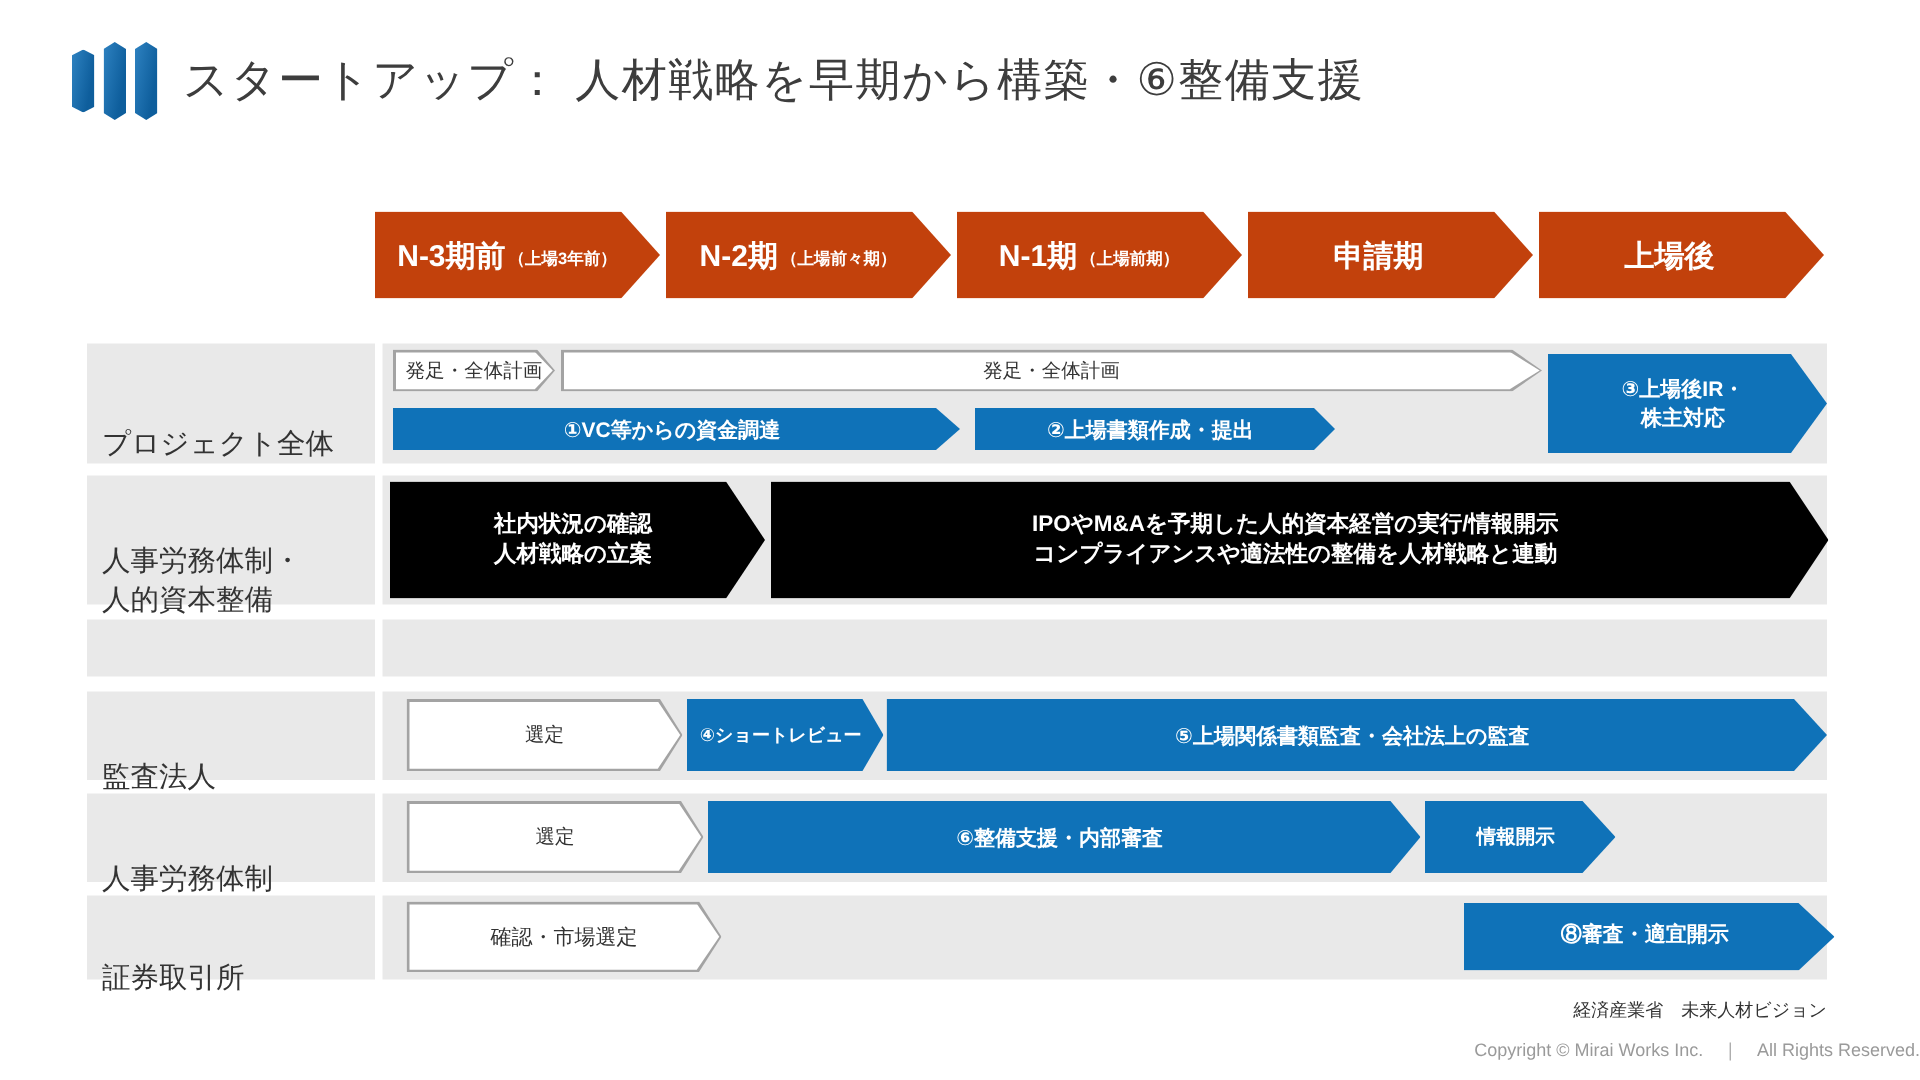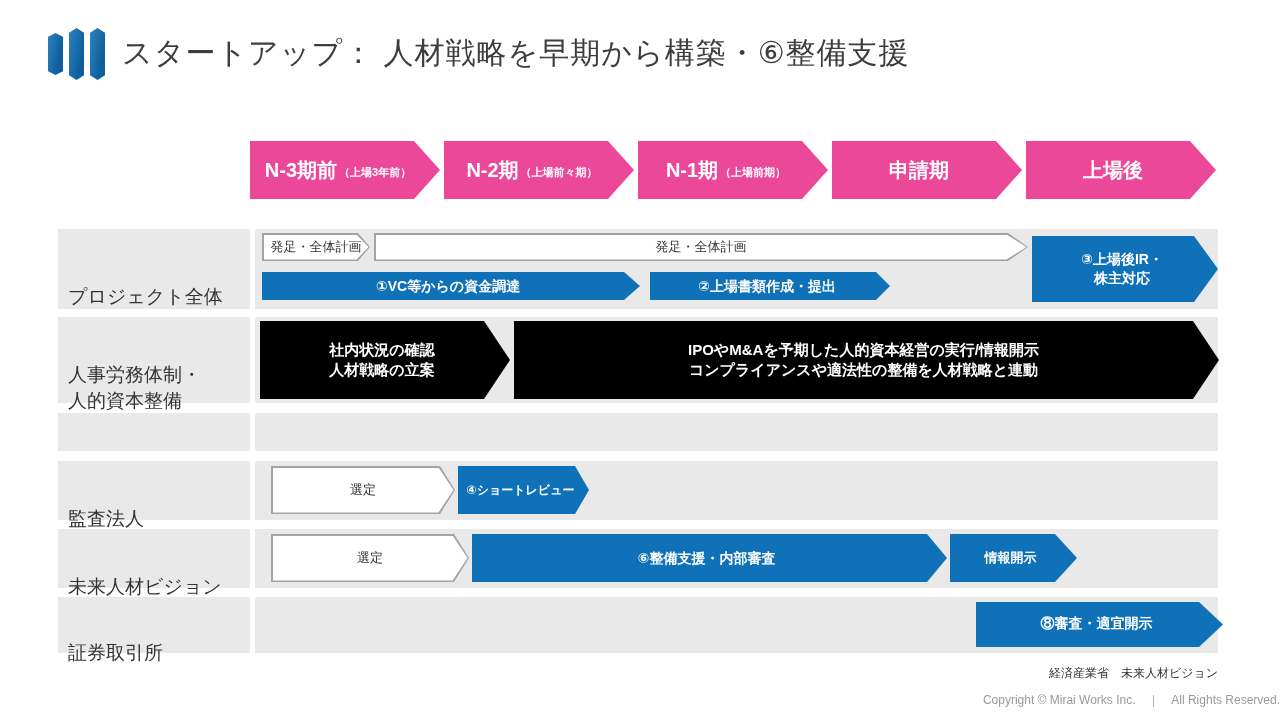"N-3期前" .chev { background: #ec4899 -> #c2410c }
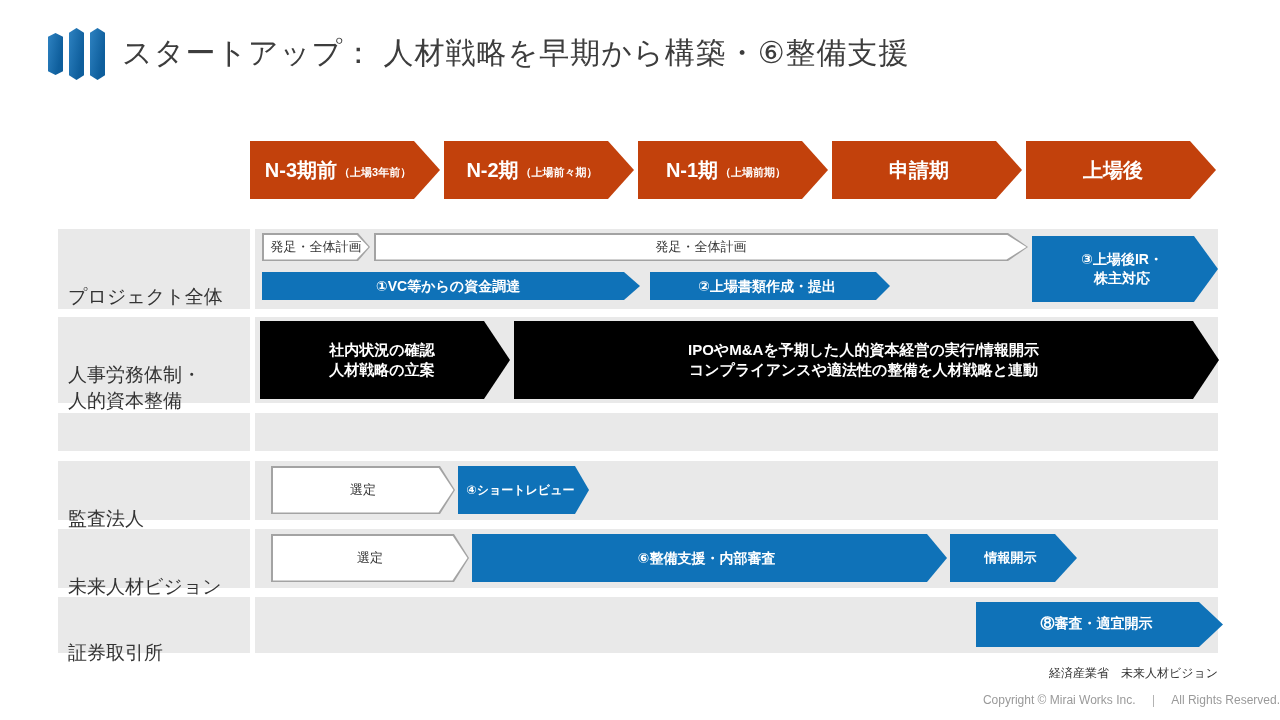"⑤上場関係書類監査・会社法上の監査" div.ar { html: none -> <div>⑤上場関係書類監査・会社法上の監査</div> }
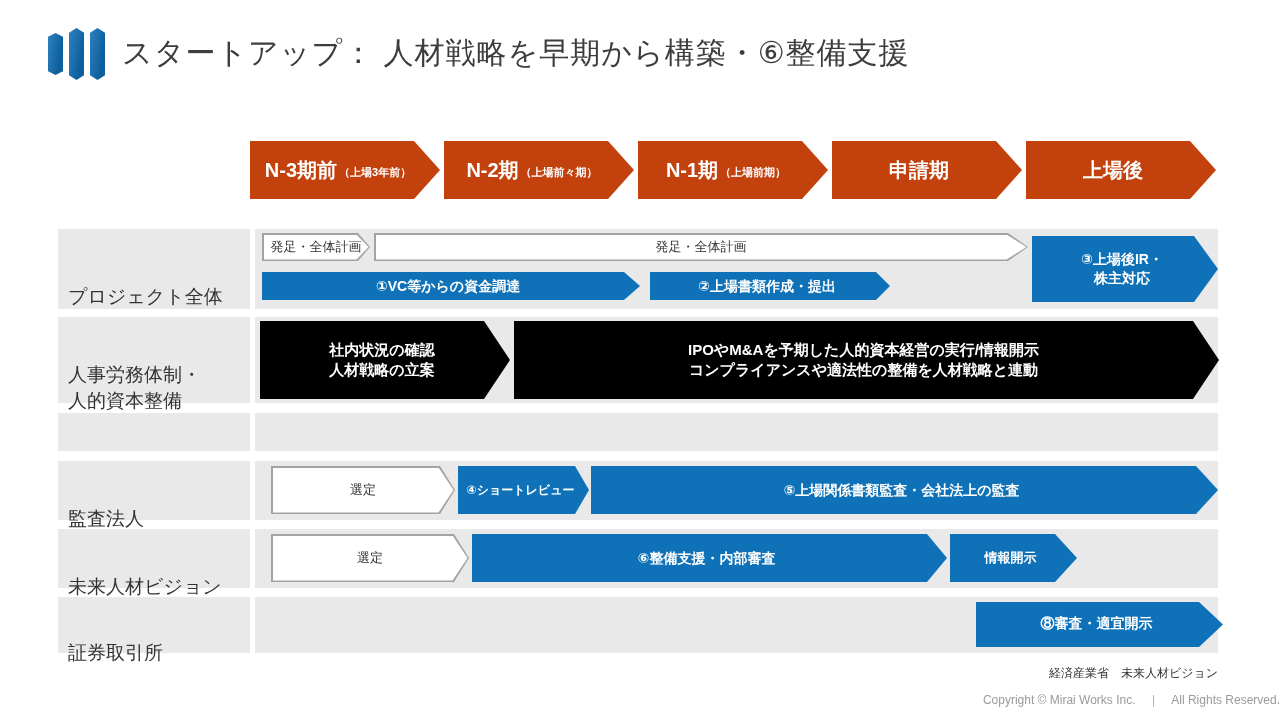"未来人材ビジョン" div.row-label { text: 未来人材ビジョン -> 人事労務体制 }
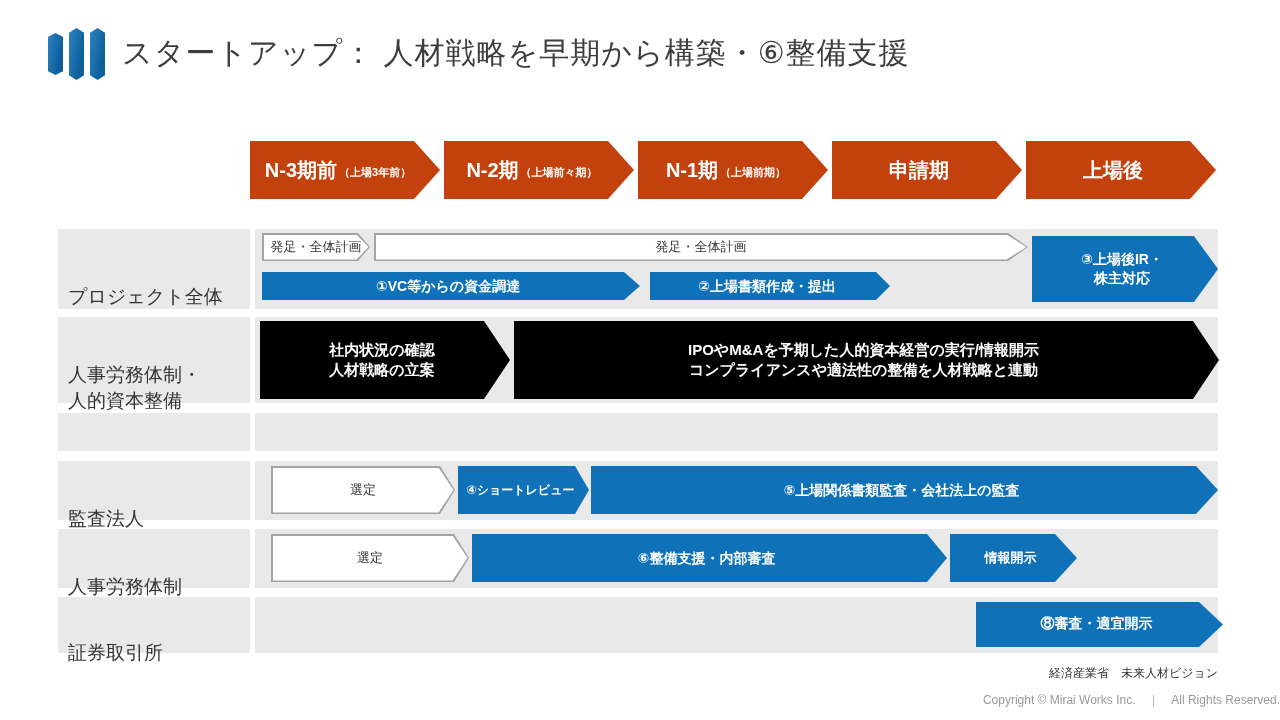"確認・市場選定" div.wa { html: none -> <div> <span>確認・市場選定</span> </div> }
